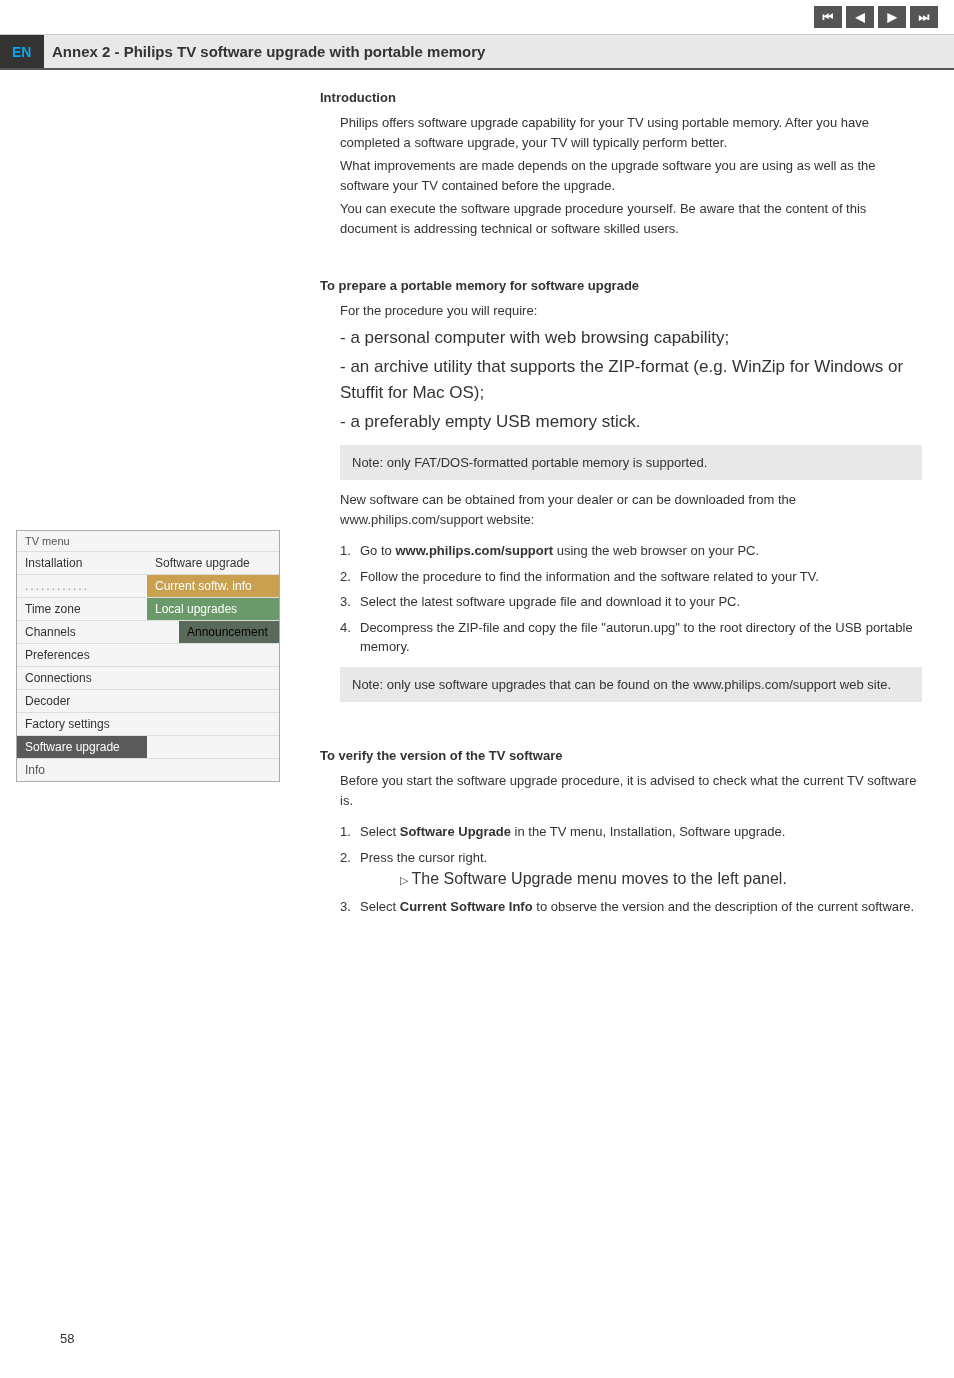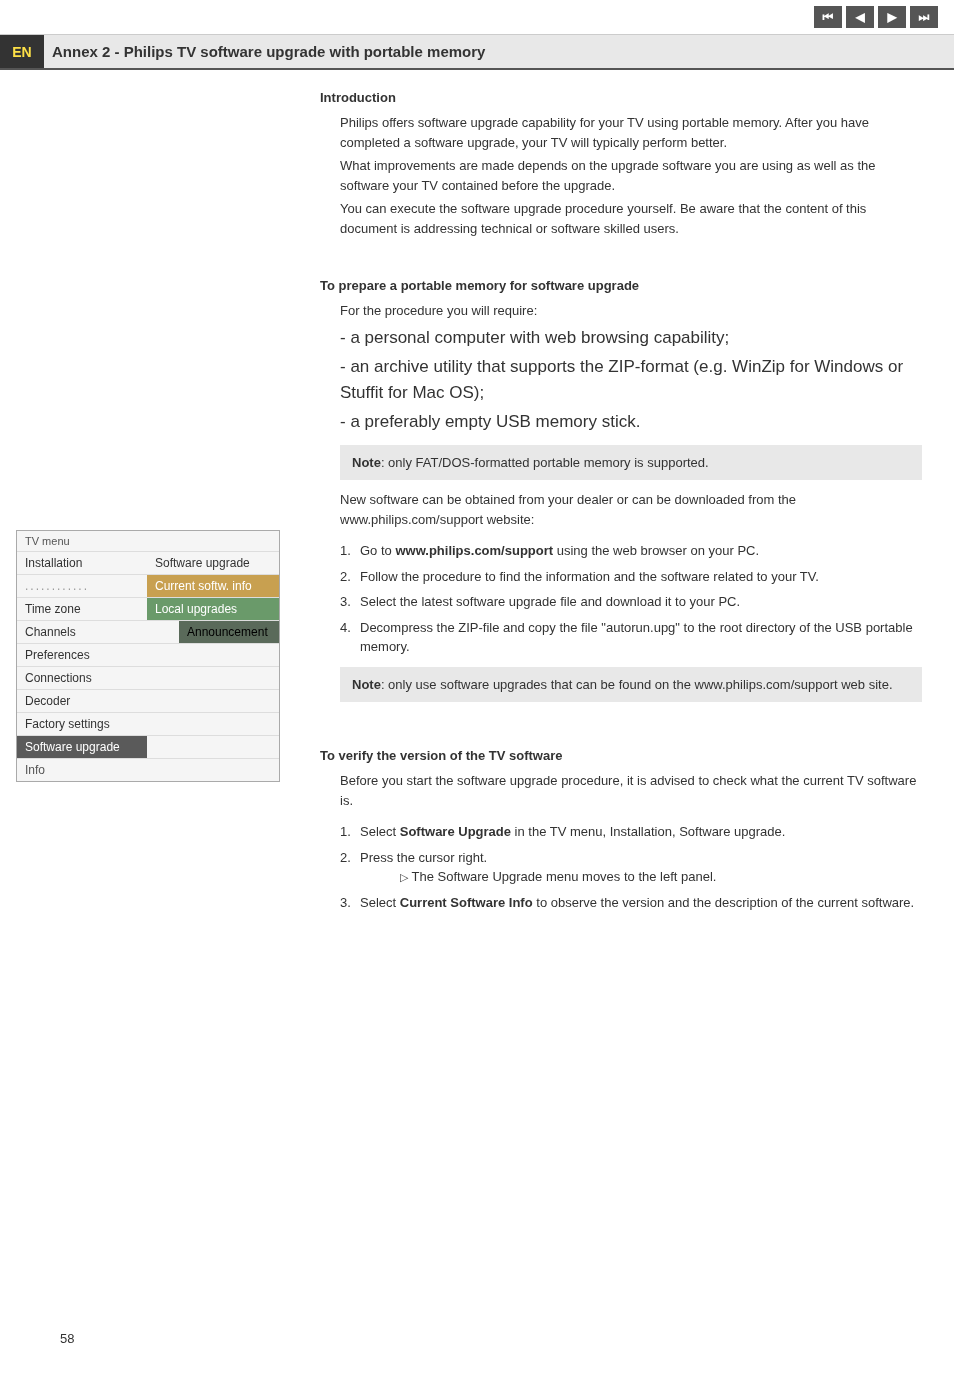"EN" .header-en-badge { color: #fde047 -> #0ea5e9; justify-content: center -> flex-start }
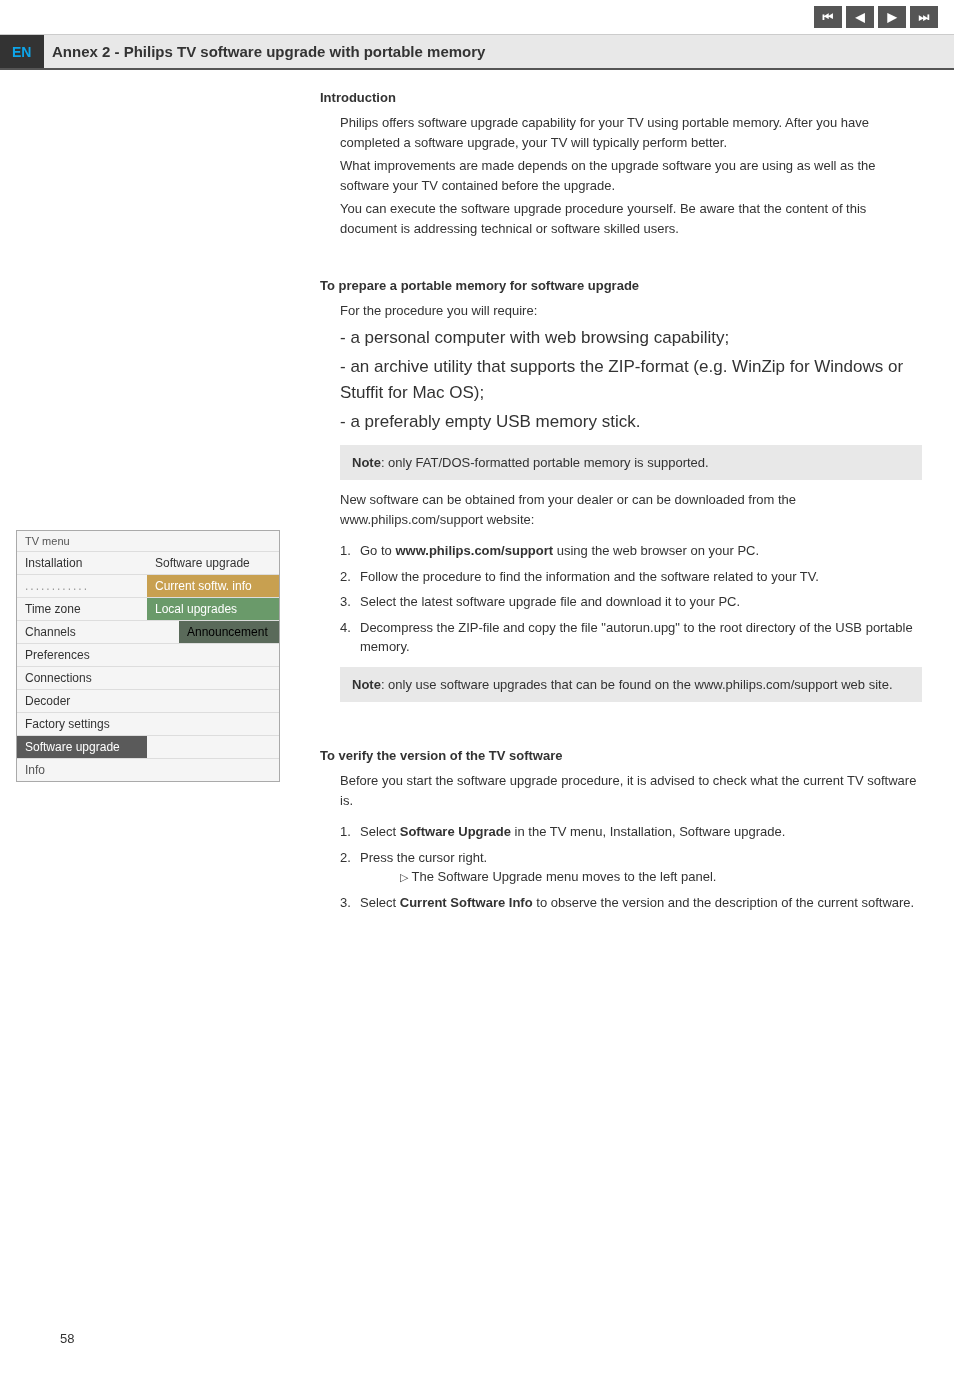"Note" .note-box .note-label { font-weight: bold -> normal }
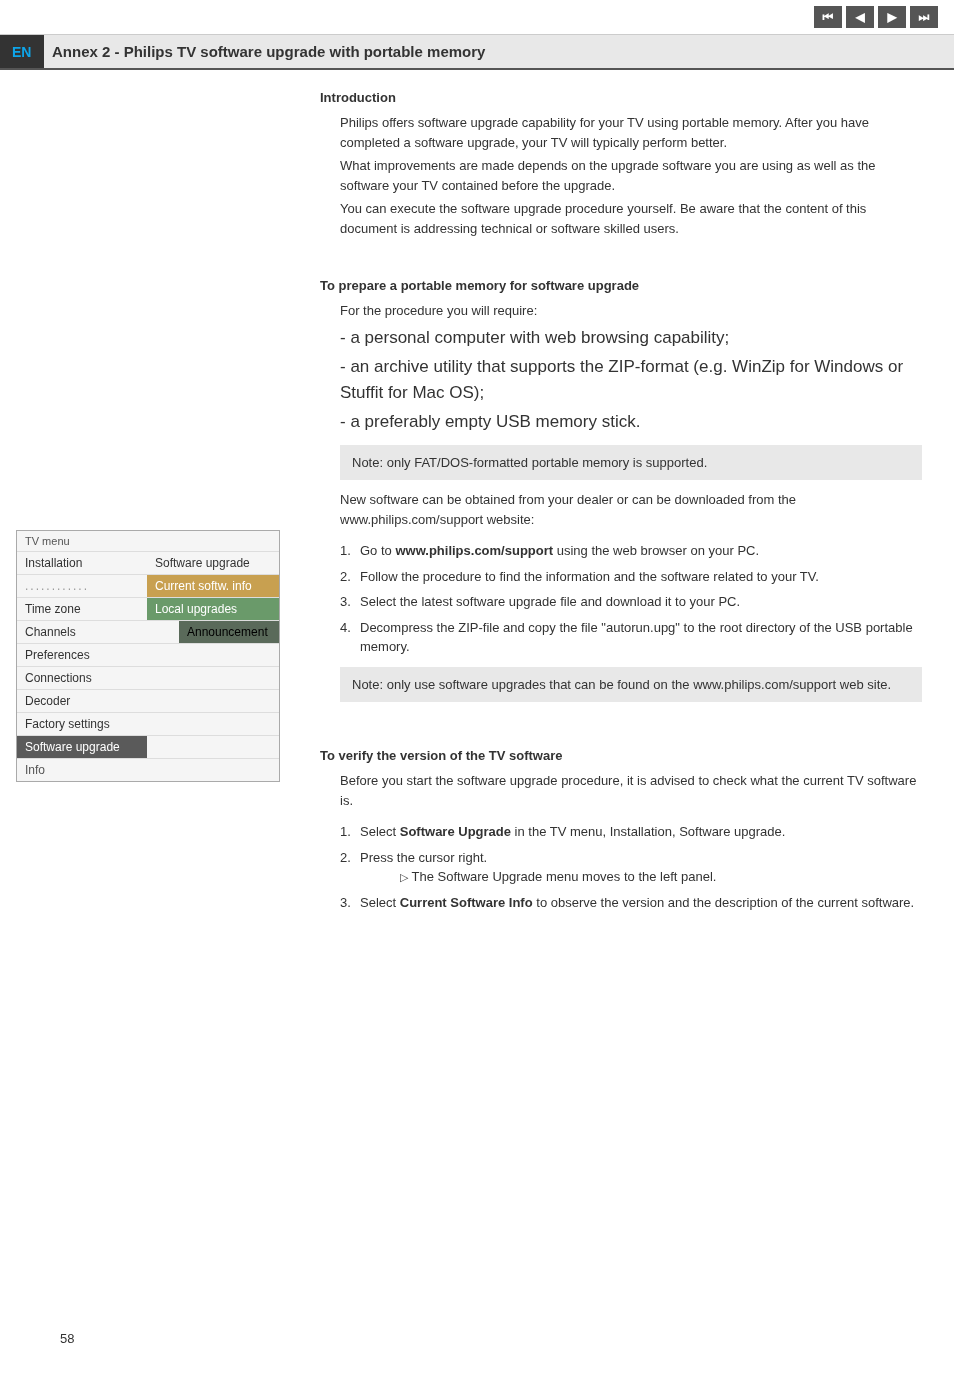"The Software Upgrade menu moves" .sub-item { font-size: 13px -> 16px }
